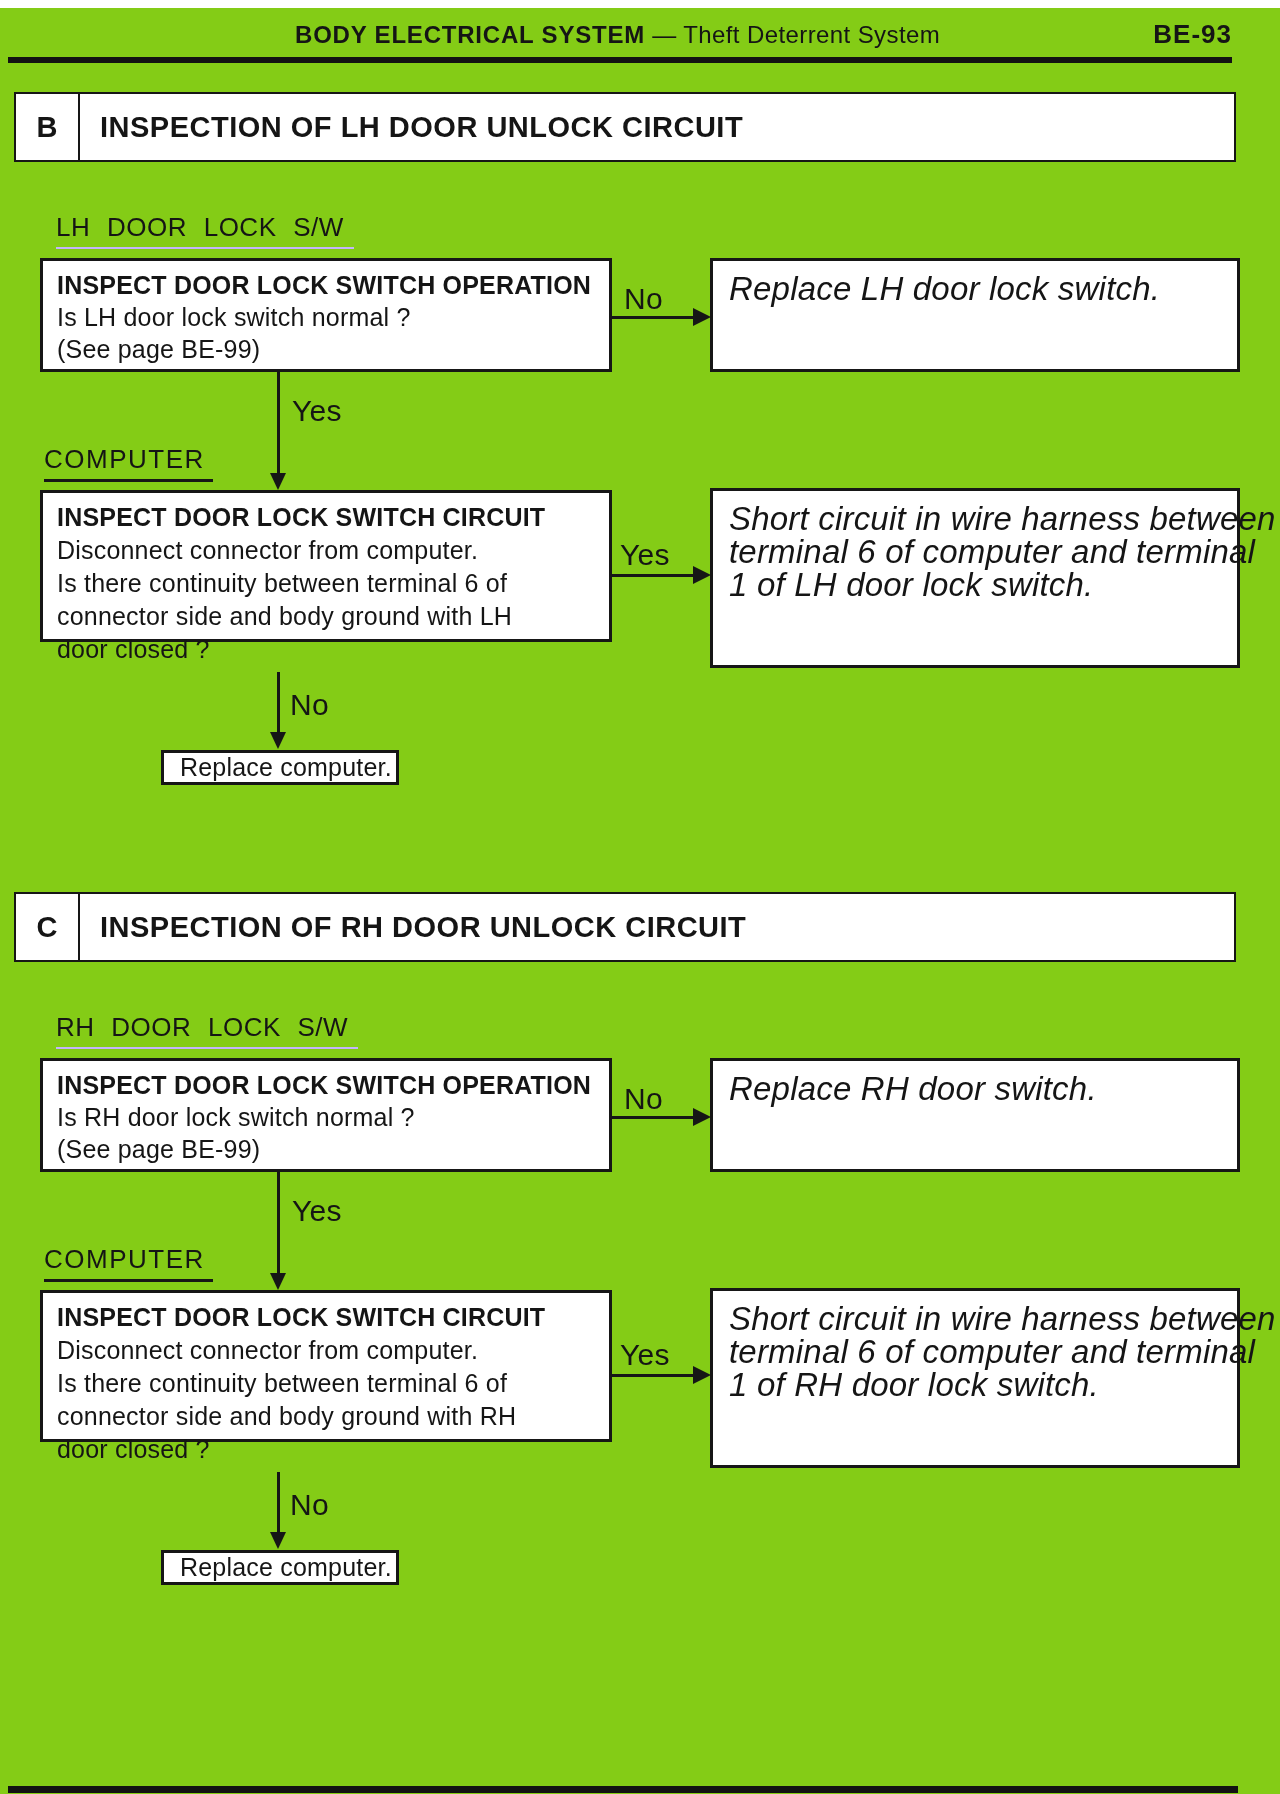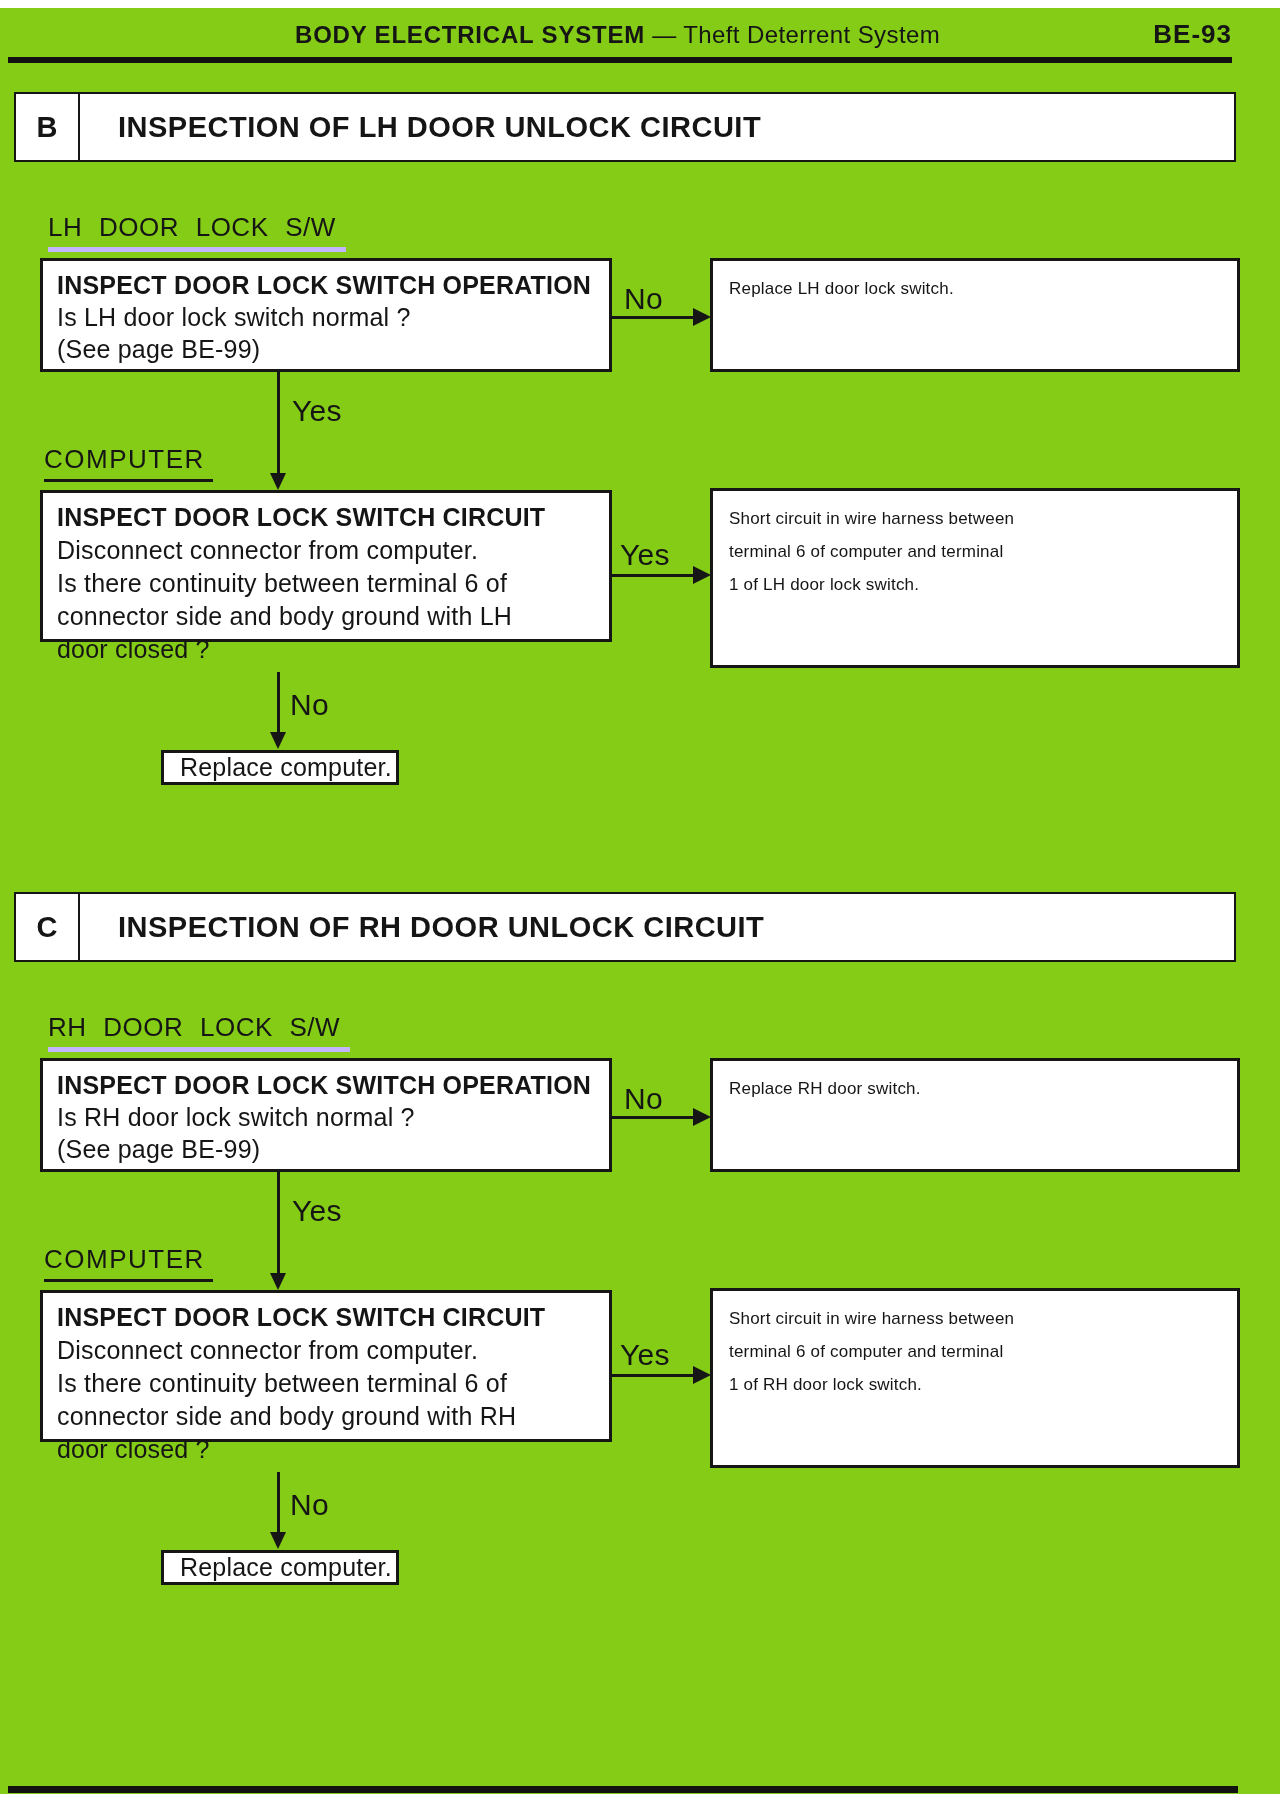"INSPECTION OF LH DOOR UNLOCK" .sec-title { padding-left: 38px -> 20px }
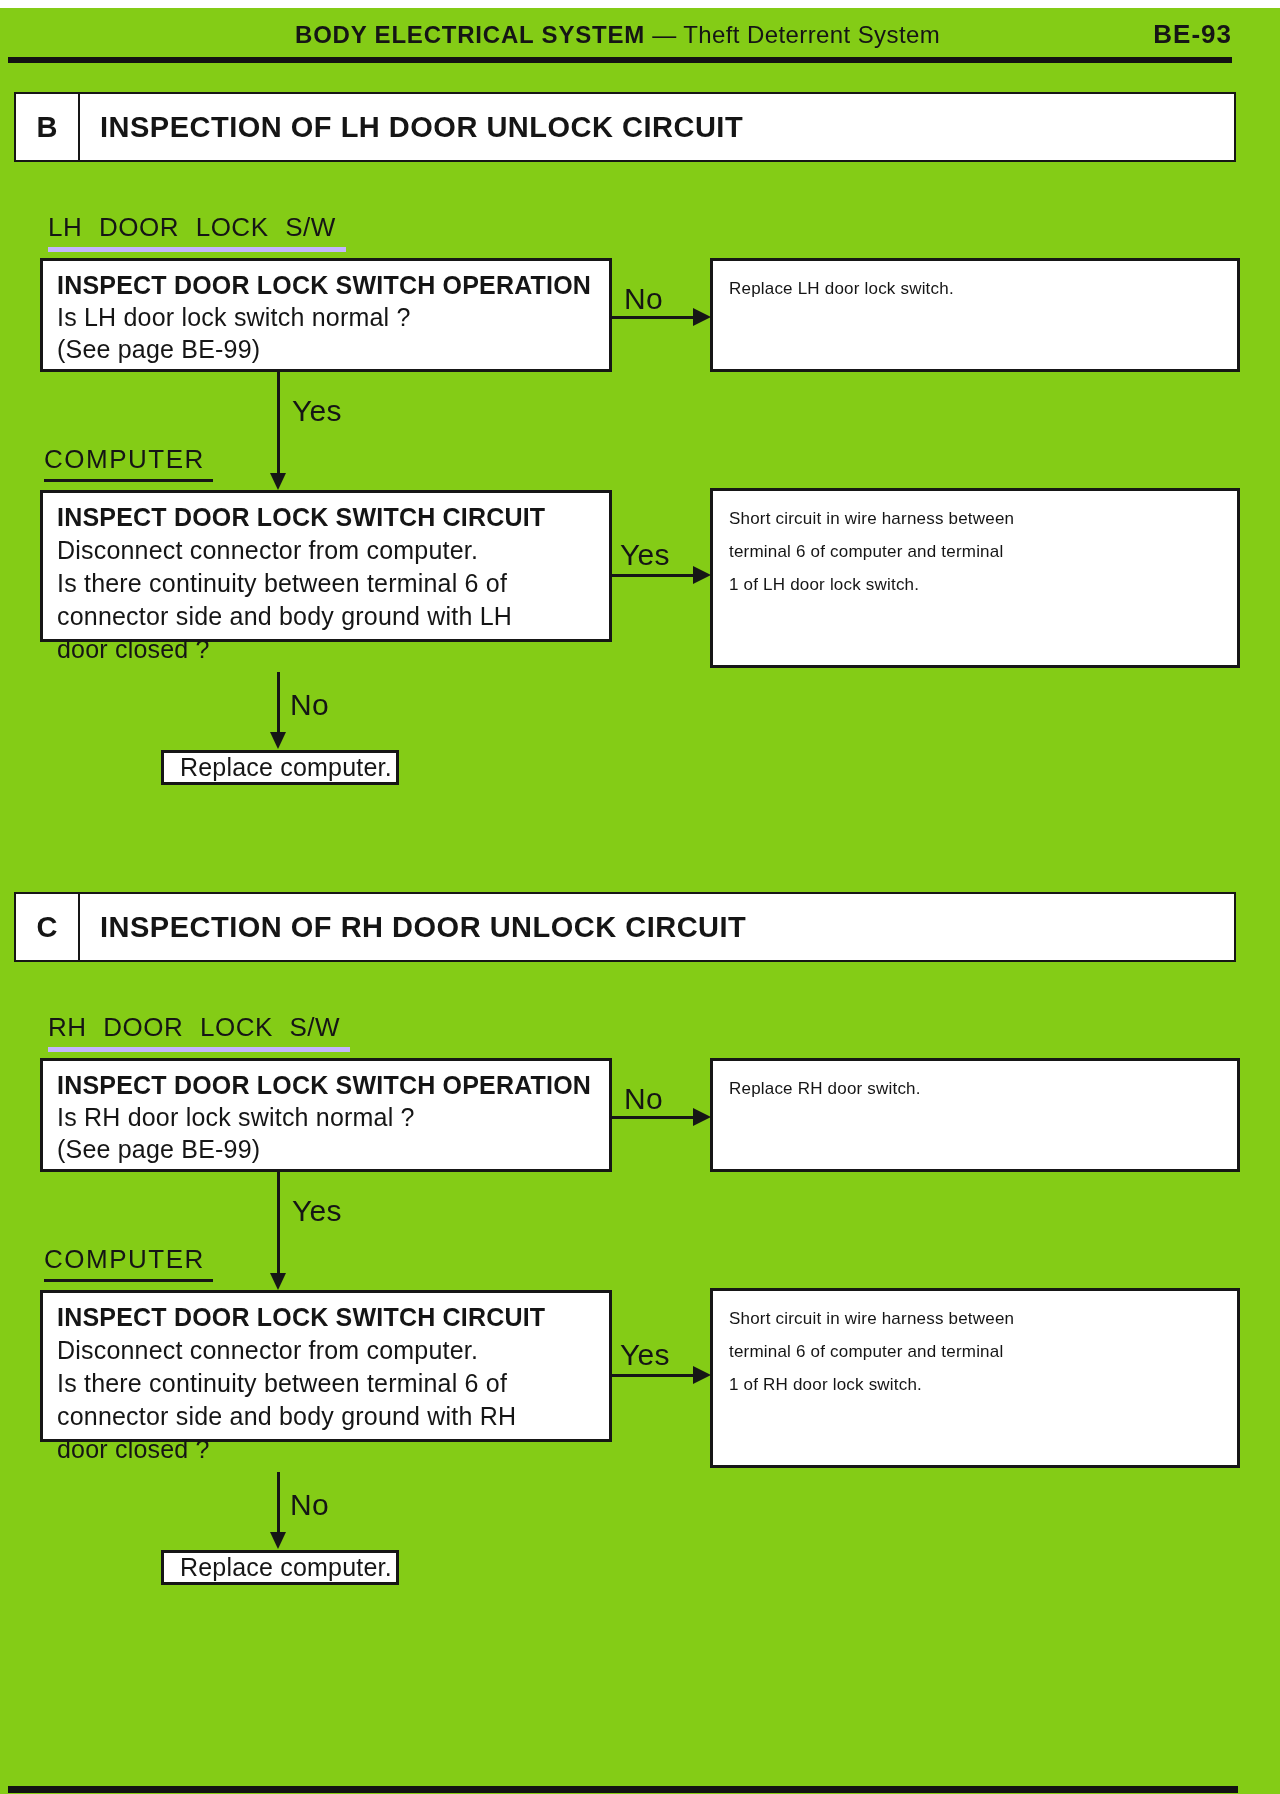"LH DOOR LOCK S/W" .sw-label { border-bottom: 5px solid #c4b5fd -> 2px solid #c4b5fd; left: 48px -> 56px }
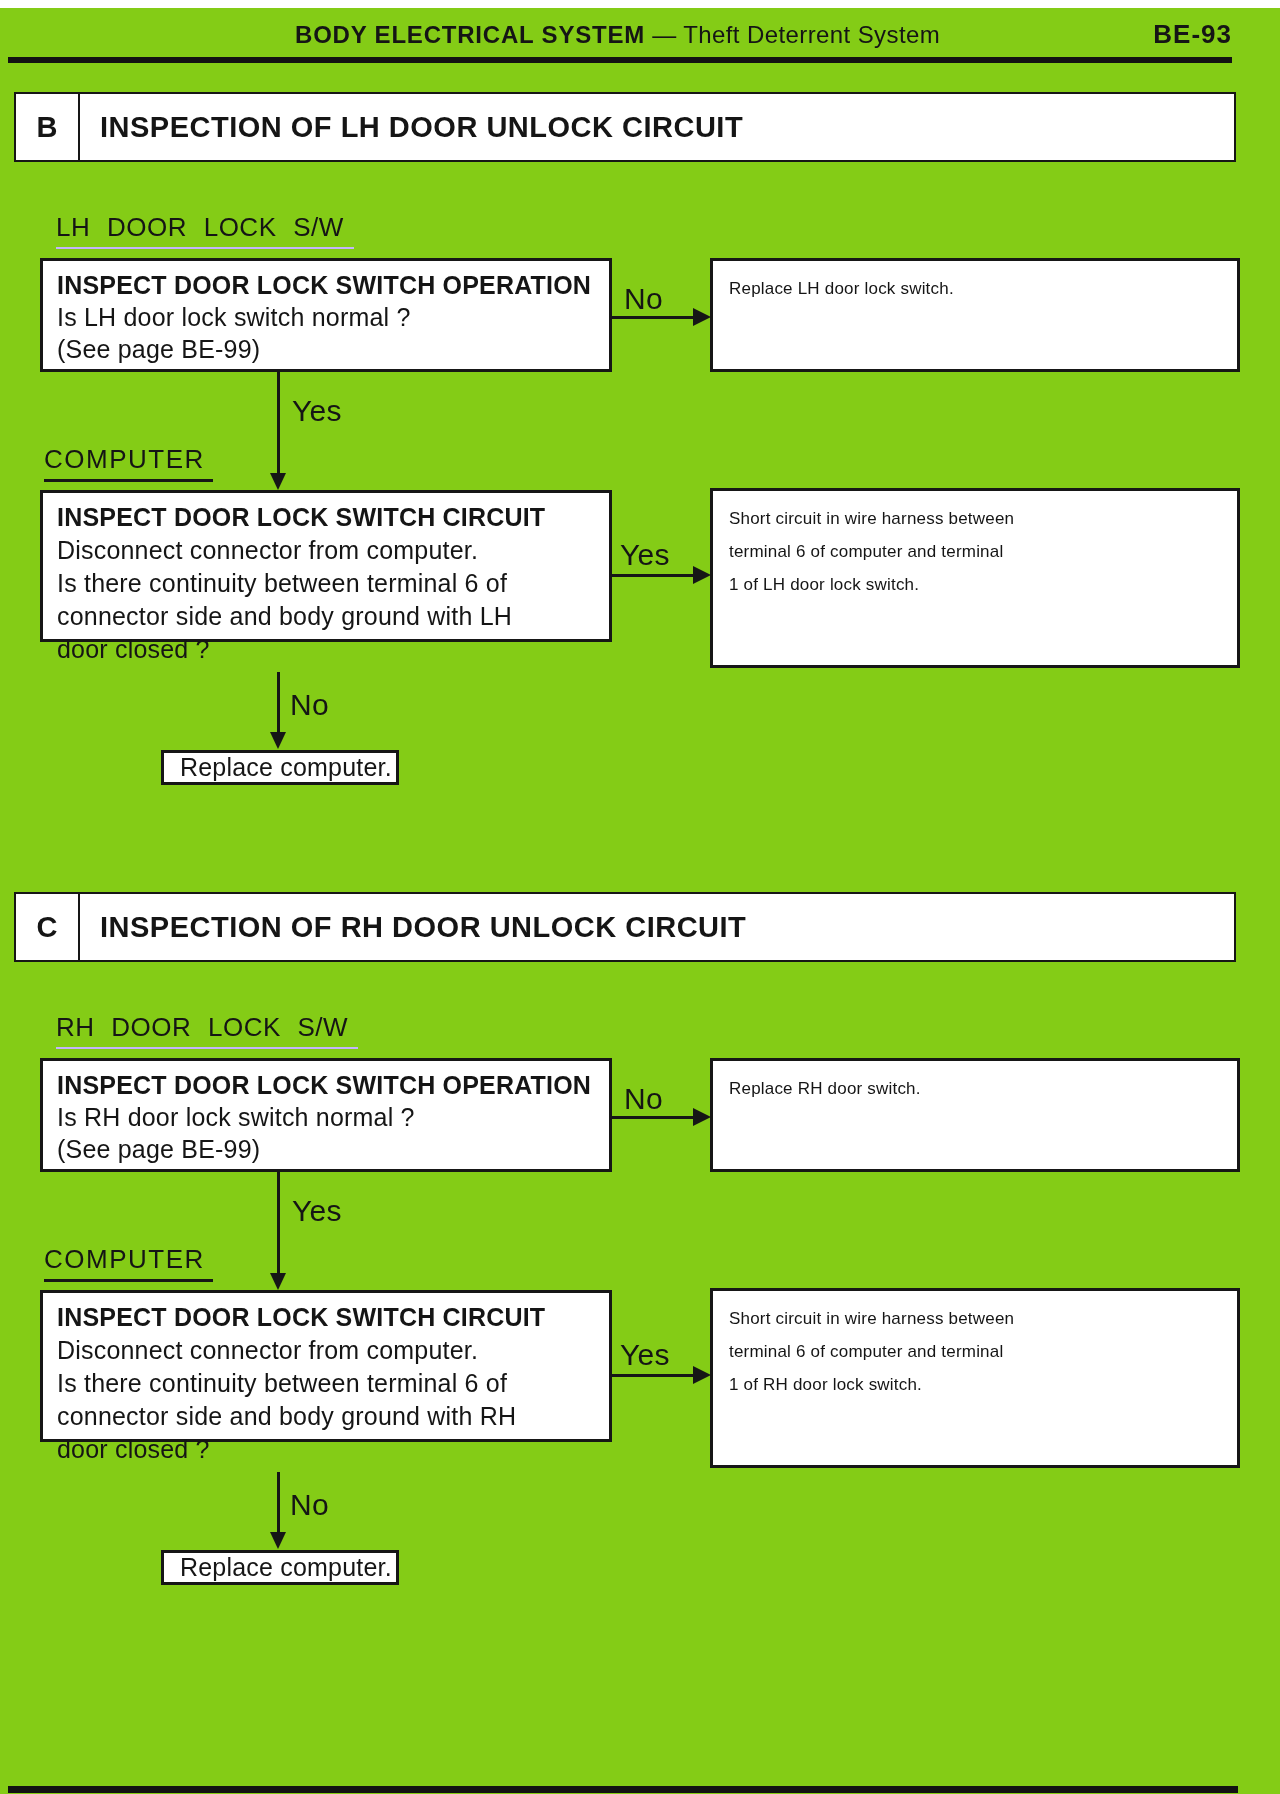"Replace LH door lock switch." .rbox div { font-size: 17px -> 33px; font-style: none -> italic }
